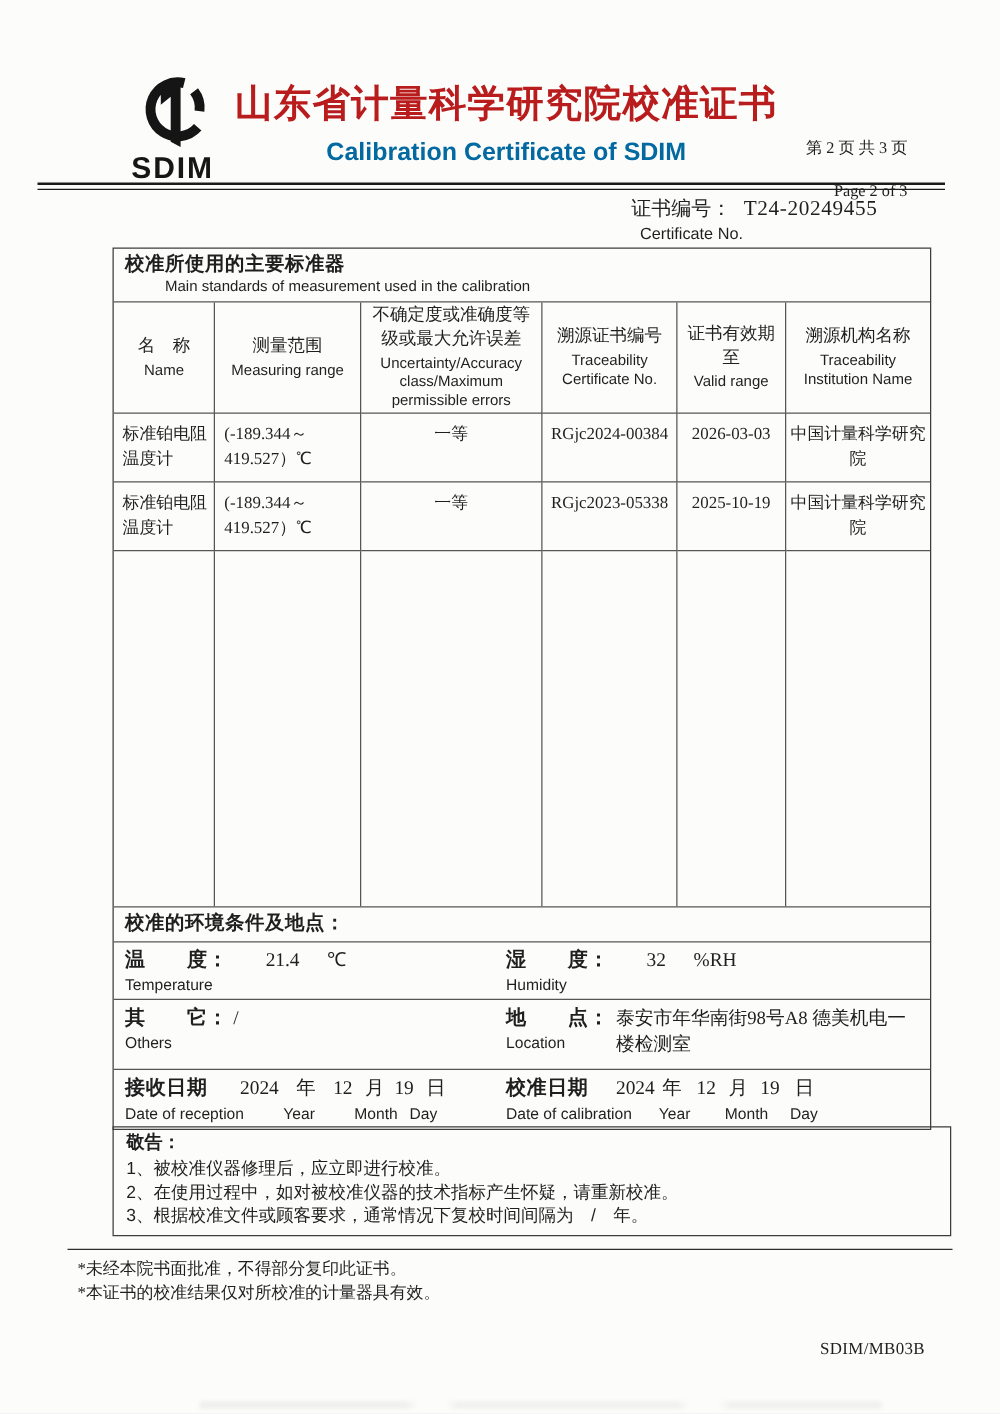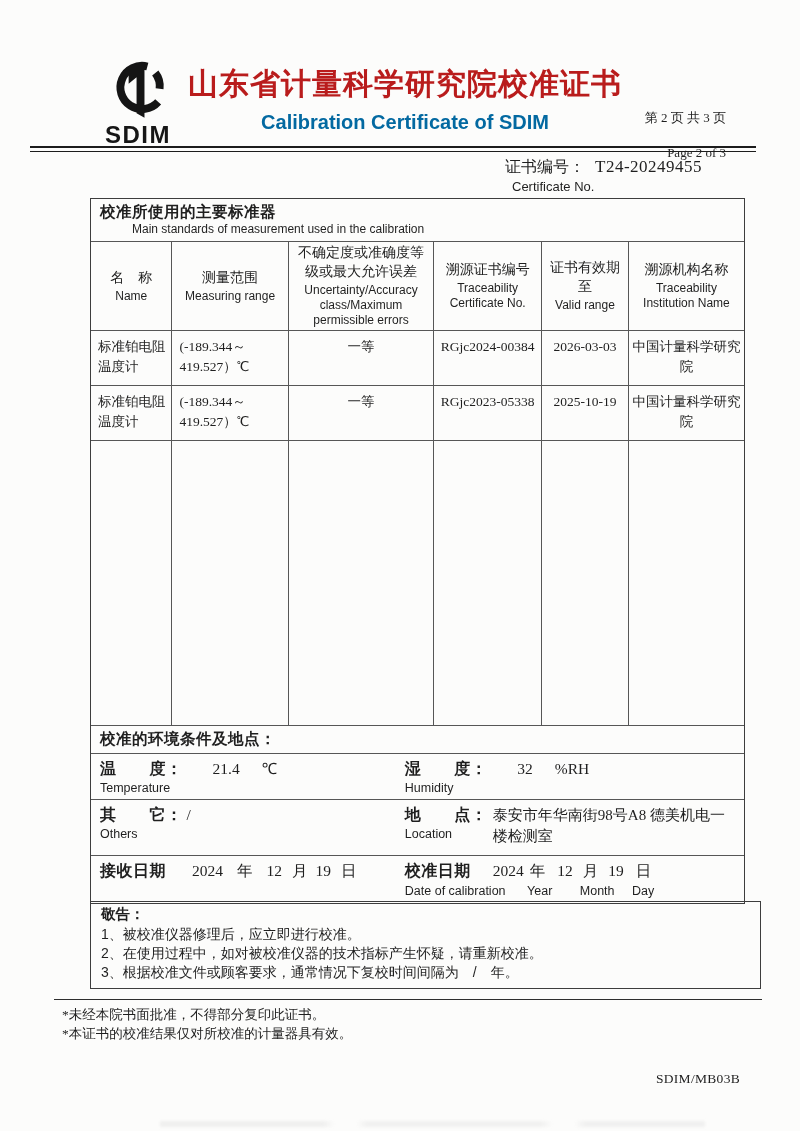"Date of reception Year Month" div.date-en { html: none -> <div> <span>Date of reception</span> <span>Year</span> <span>Month</span> <span>Day</span> </div> }
